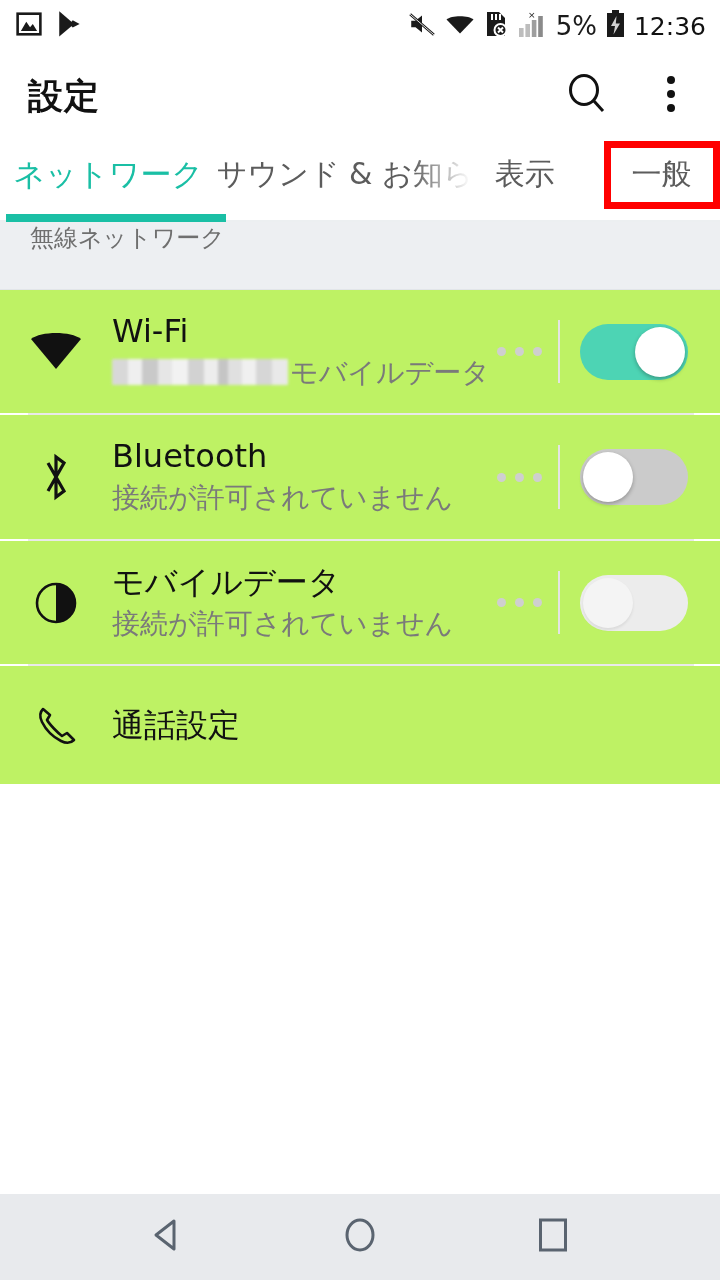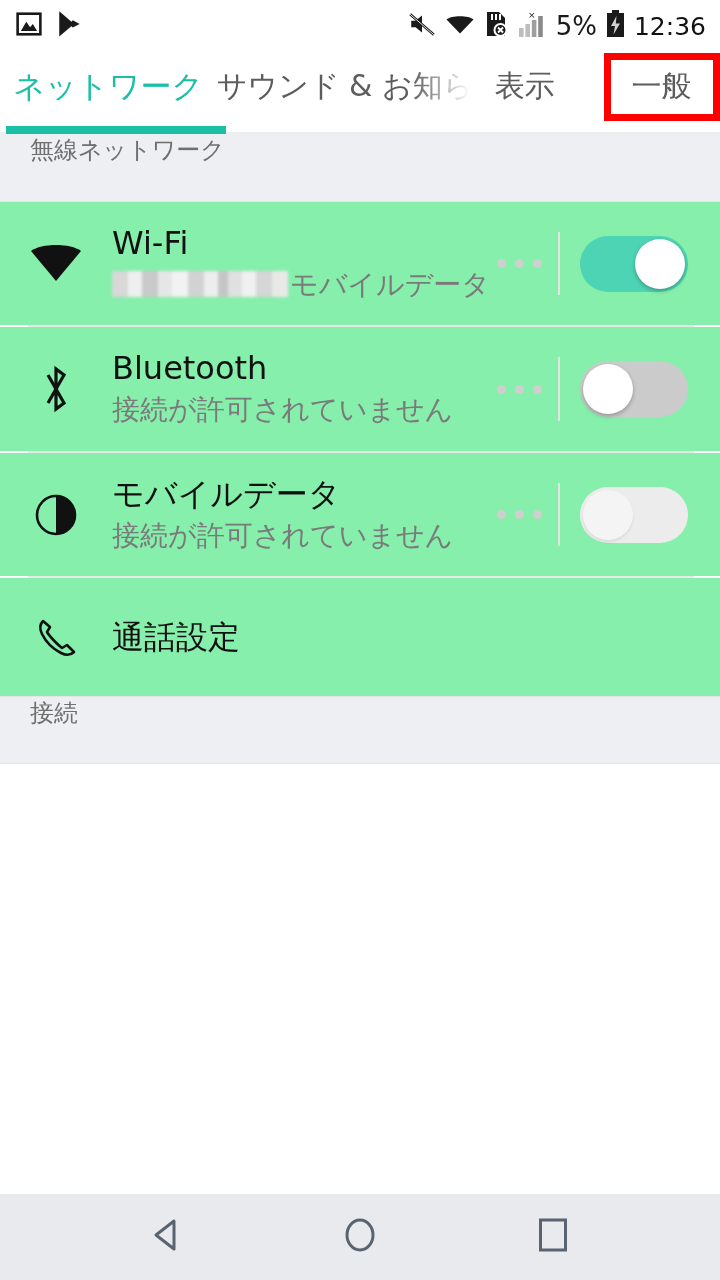"設定" div.titlebar { html: none -> <div> <div>設定</div> <div> <div> <span> <svg> <ellipse></ellipse> <line></line> </svg> </span> </div> <div> <span> <svg> <circle></circle> <circle></circle> <circle></circle> </svg> </span> </div> </div> </div> }
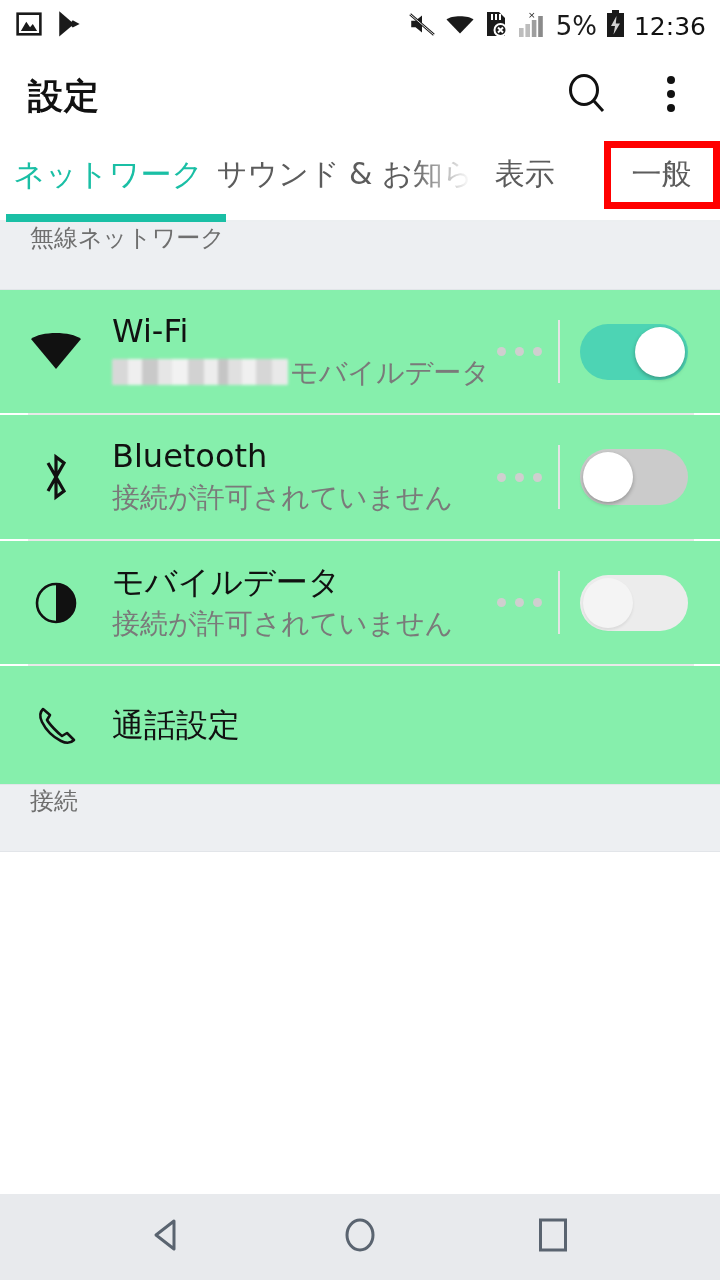"Wi-Fi" .row { background: #86efac -> #bef264 }
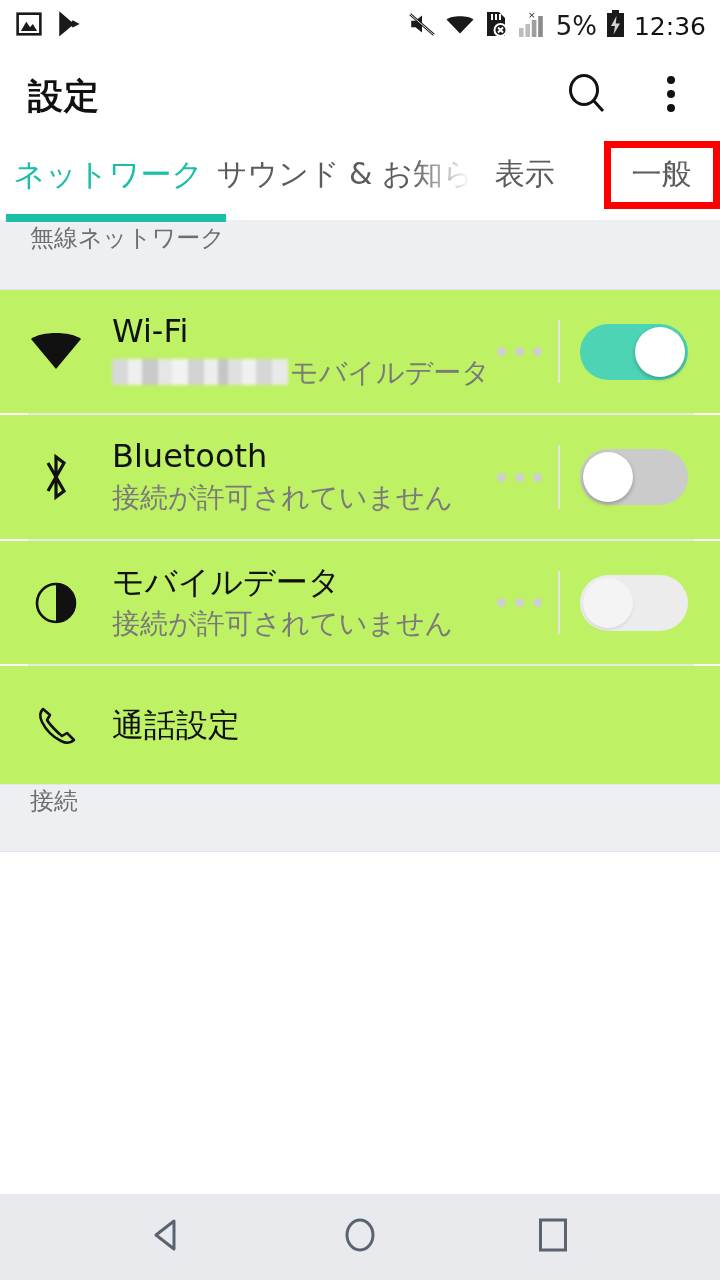"接続" div.section-header { html: <div> <span>接続</span> </div> -> none }
